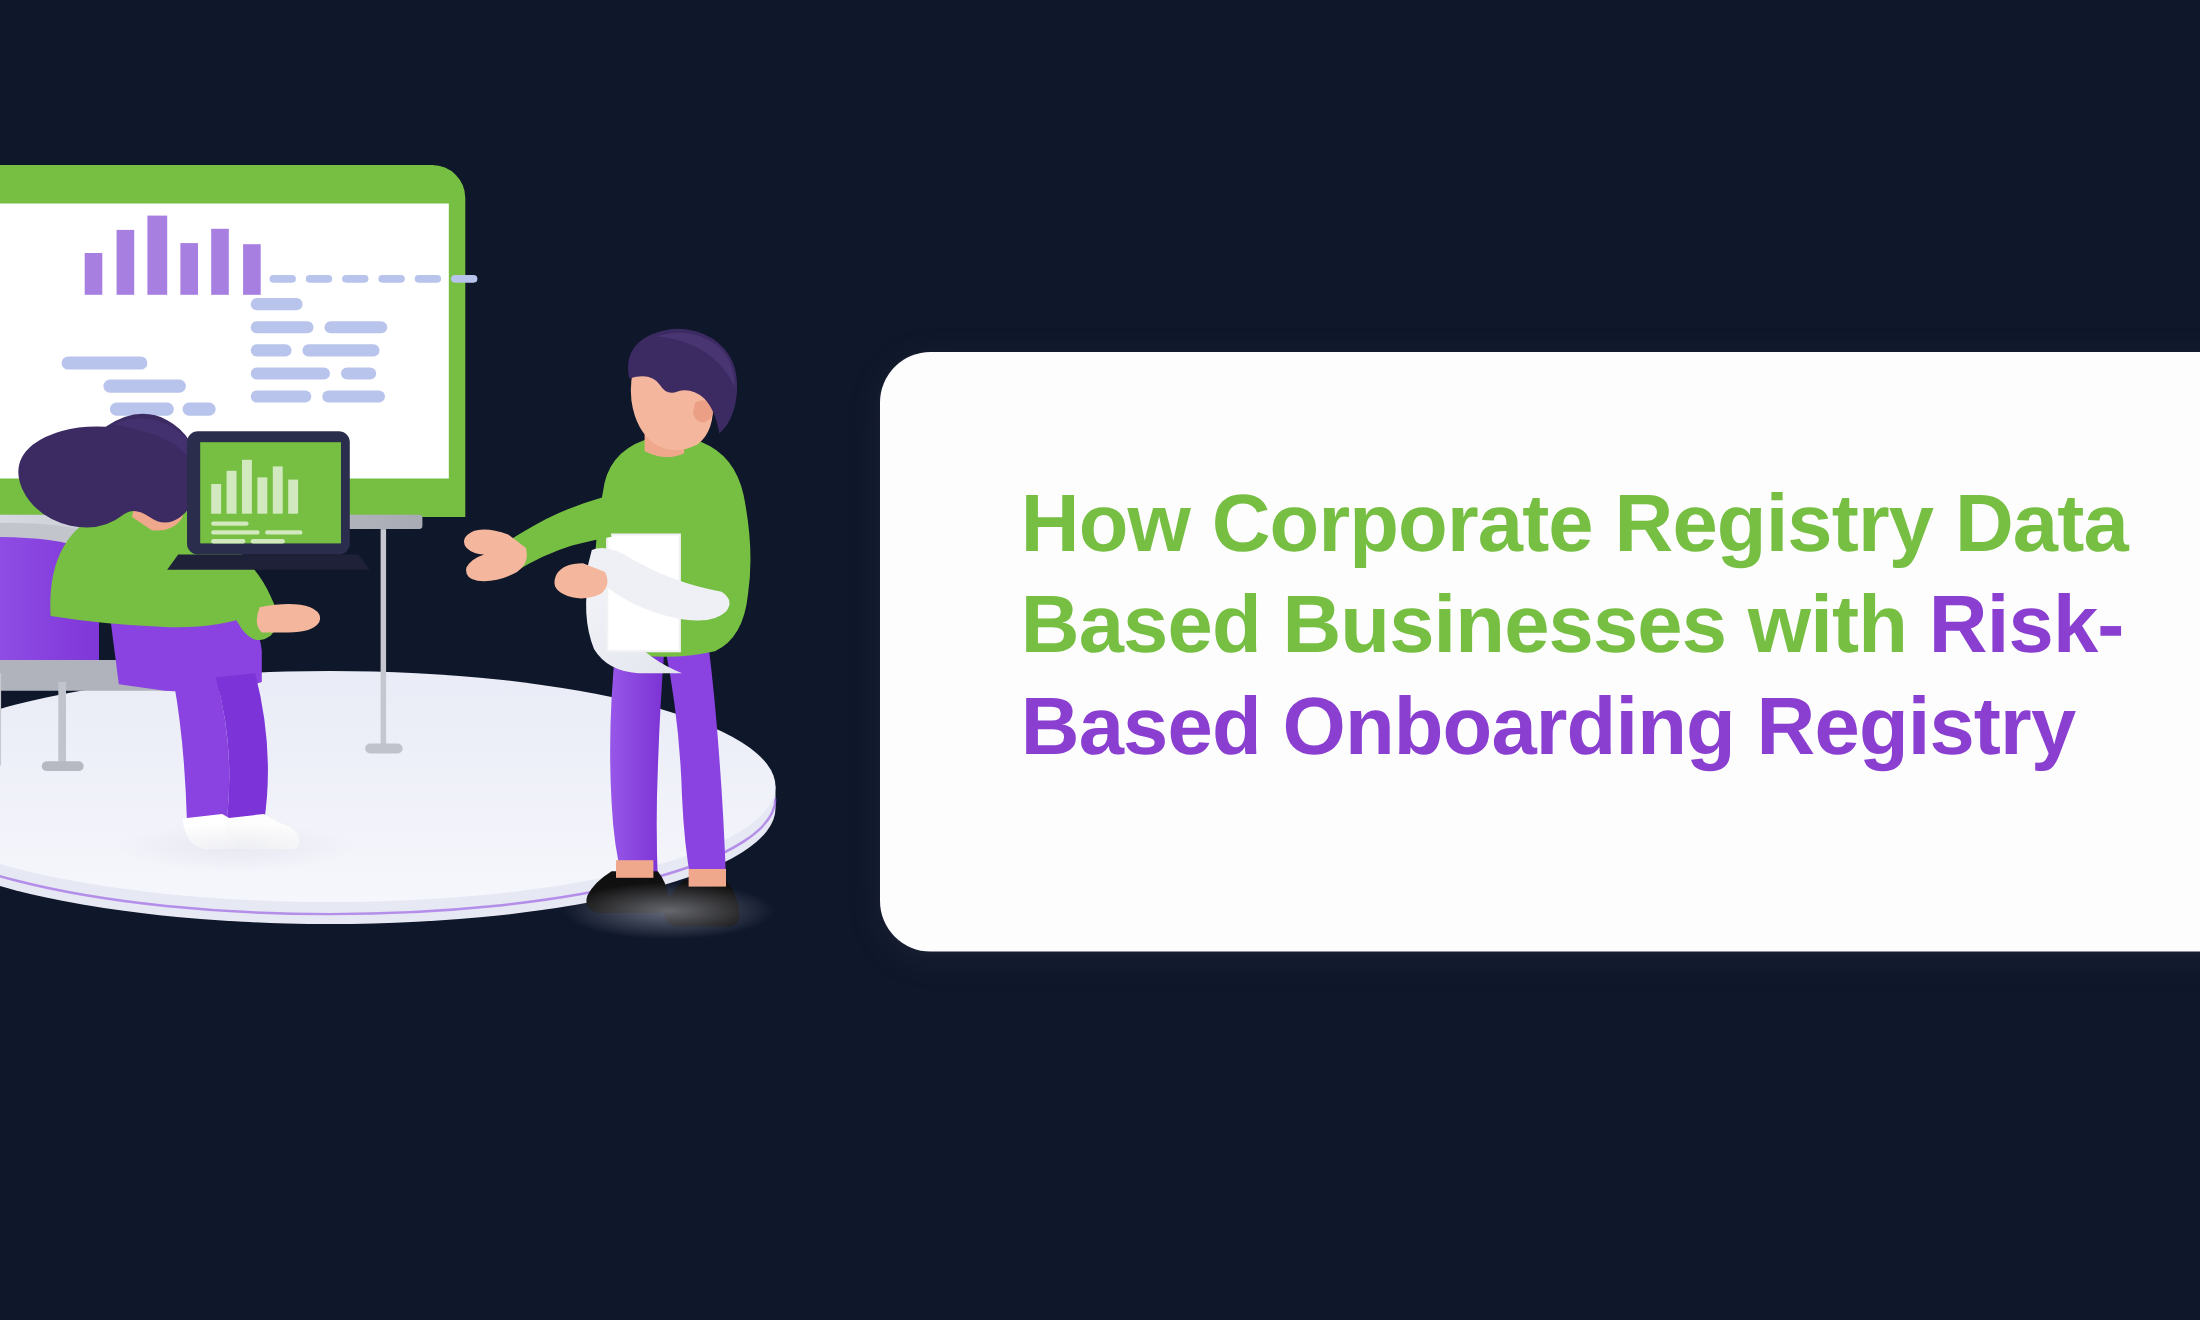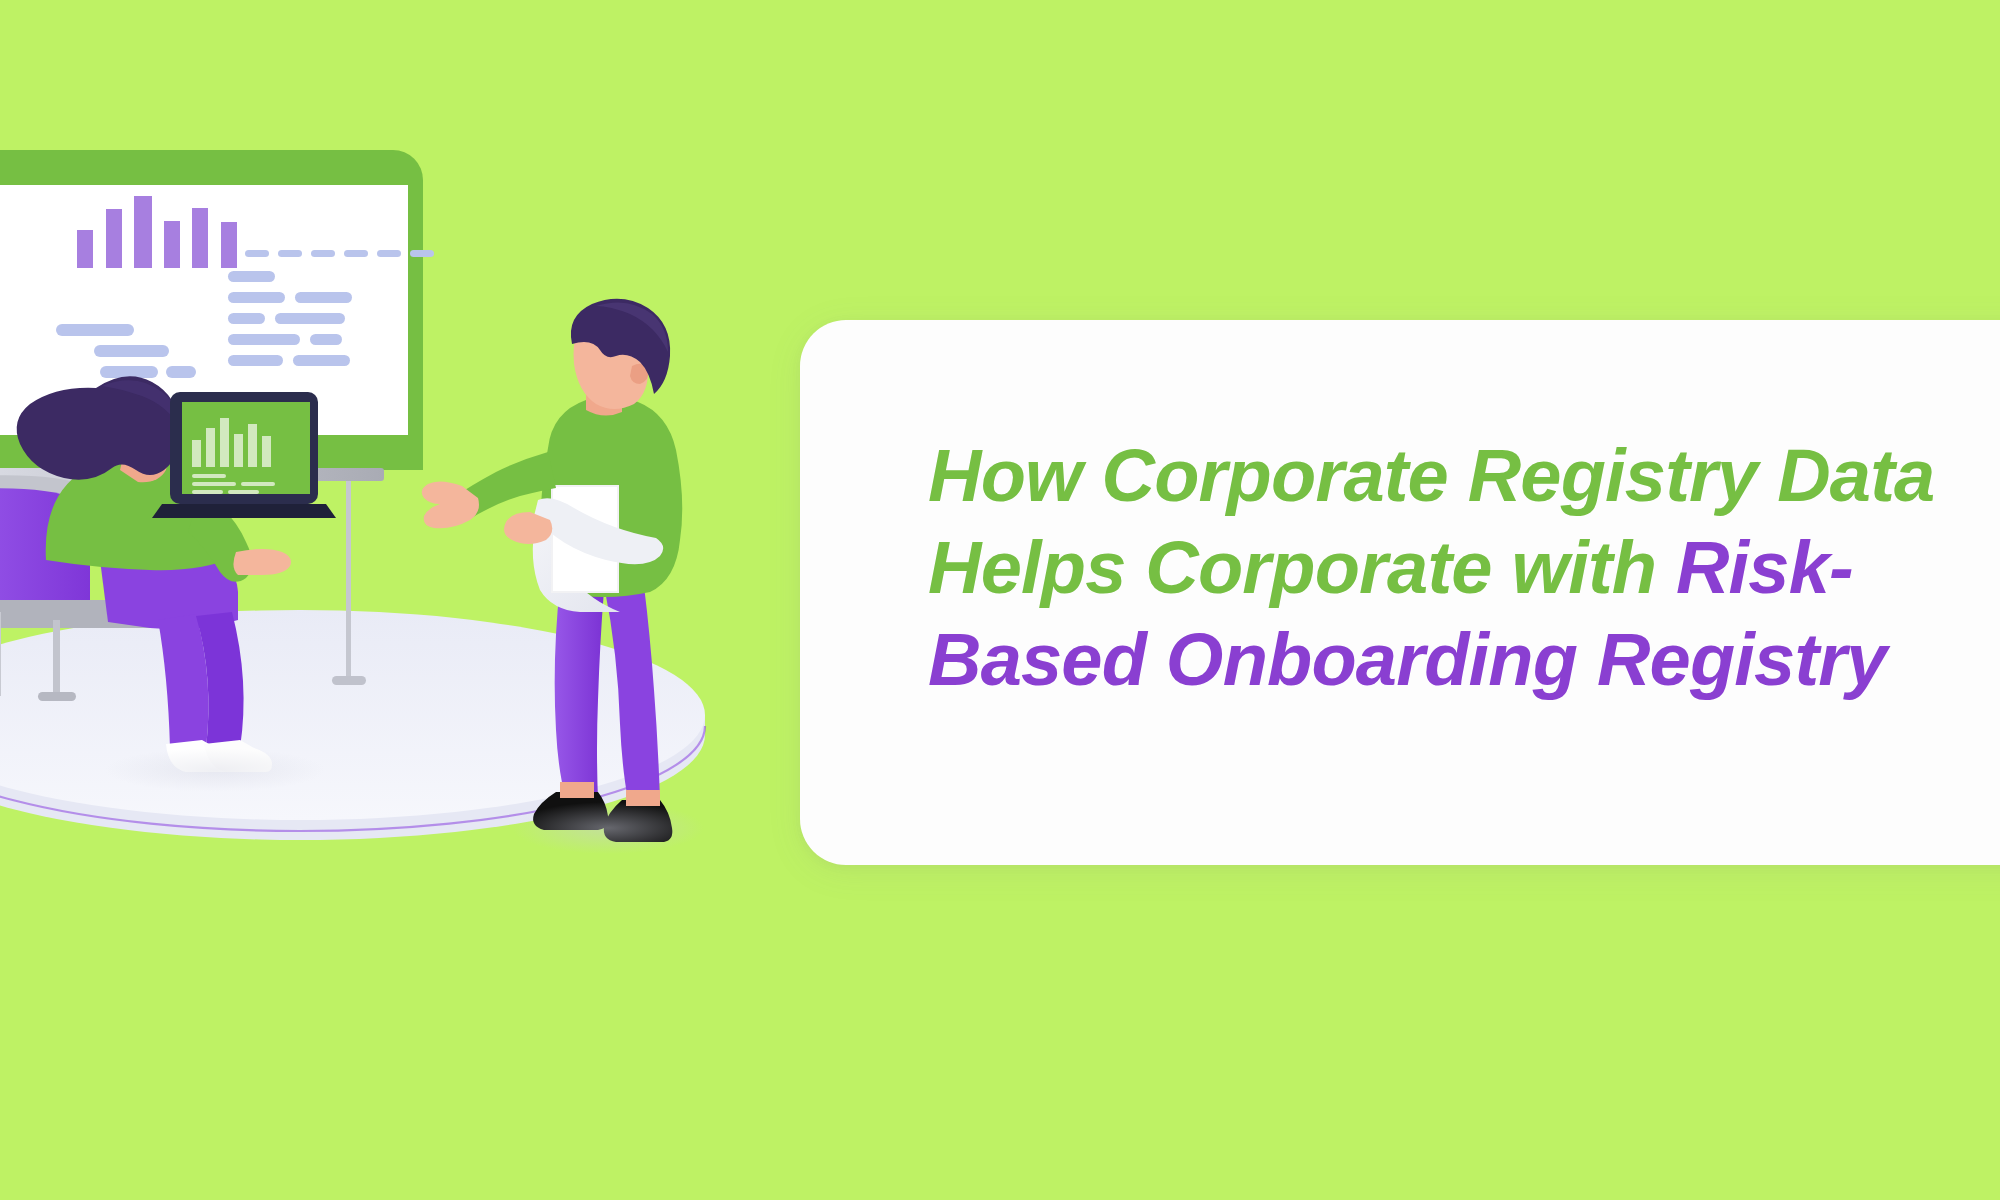"How Corporate Registry Data" .stage { background: #bef264 -> #0f172a; font-style: italic -> none }
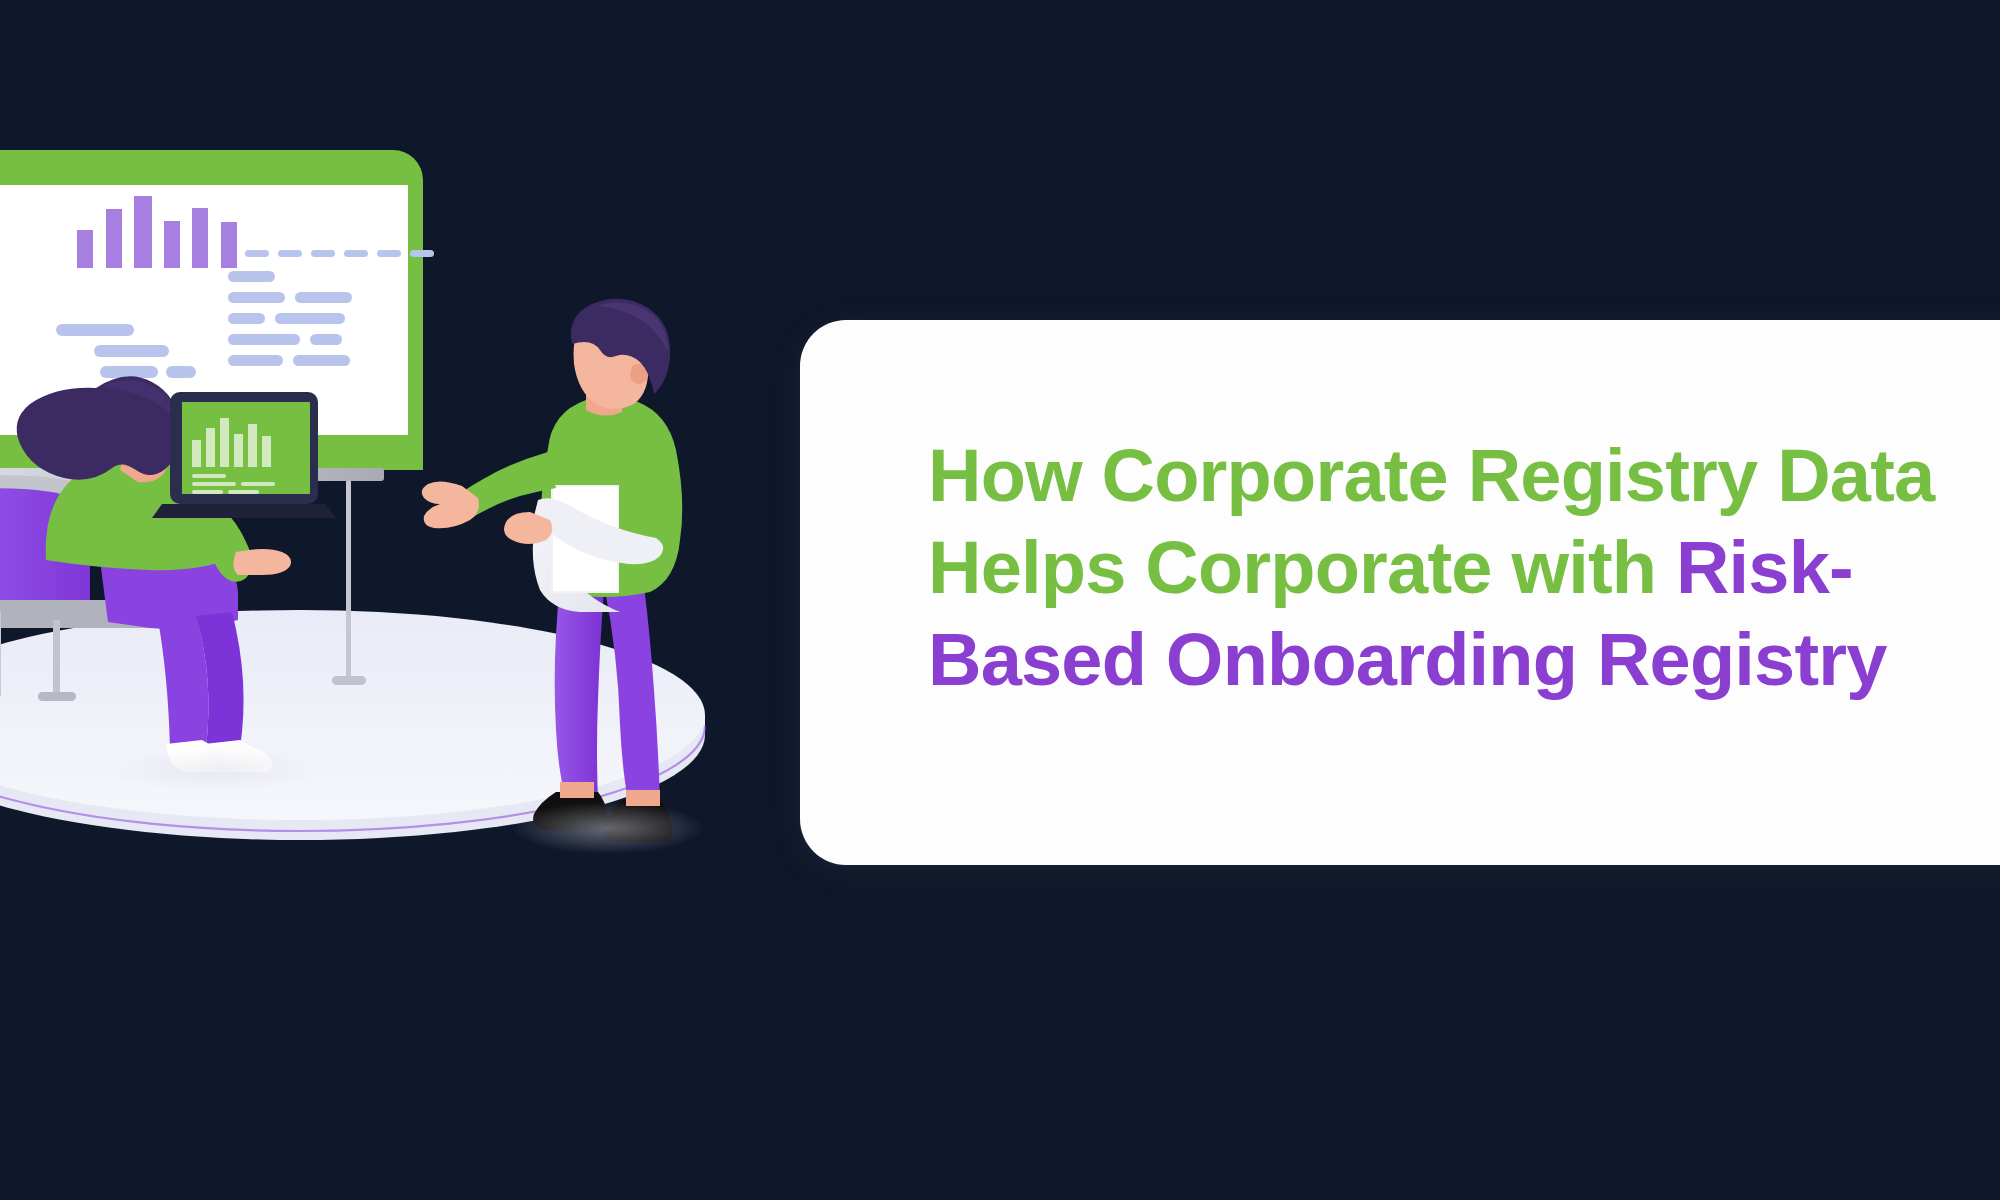"Helps Corporate with" span.t-green { text: Helps Corporate -> Based Businesses }
